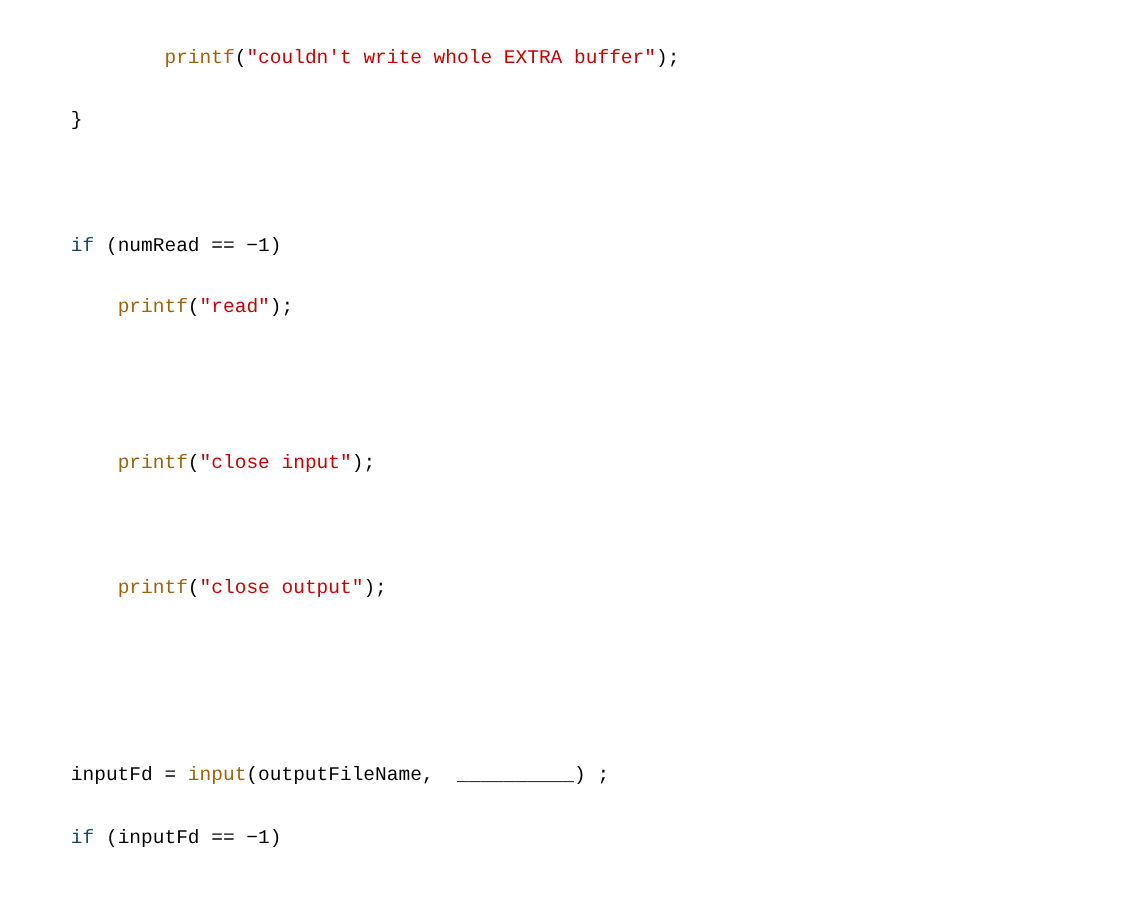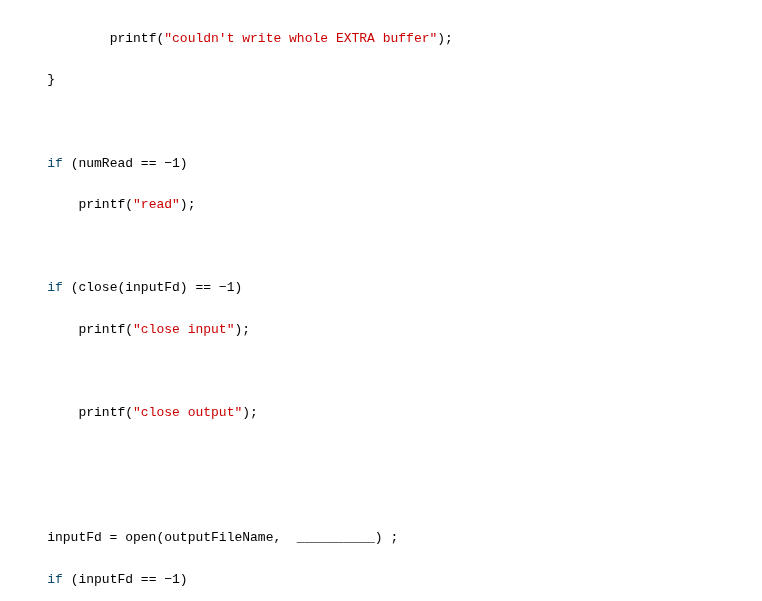"printf" .fn { color: #000000 -> #a16207 }
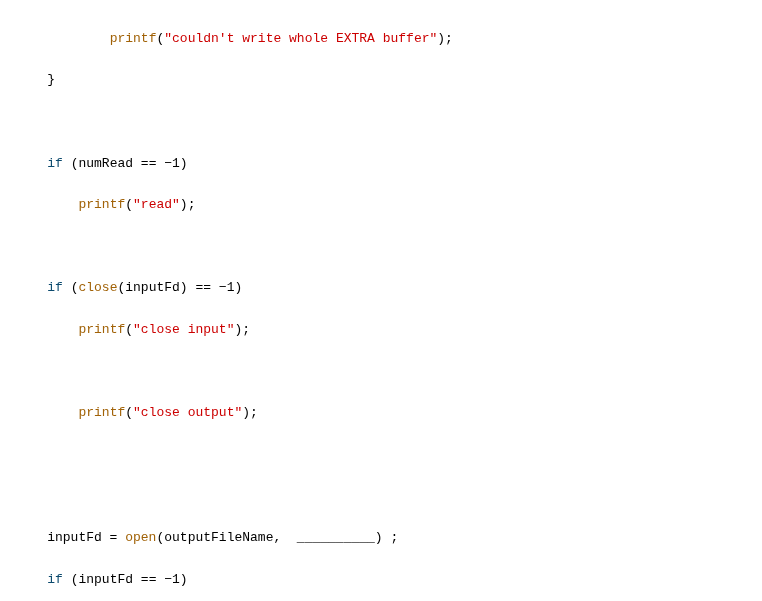"if (close(inputFd) == −1)" span { html: <span> <span>if</span> (<span>close</span>(inputFd) == −1)</span> -> none }
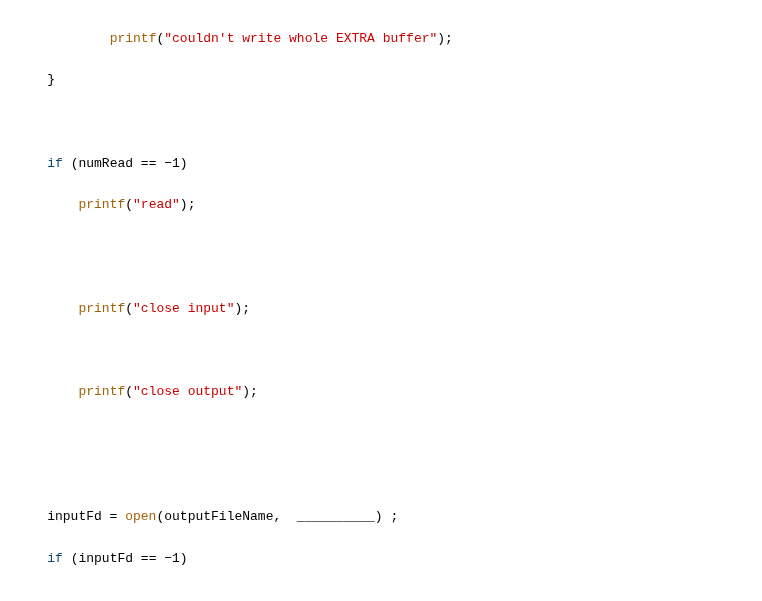"open" span.fn { text: open -> input }
